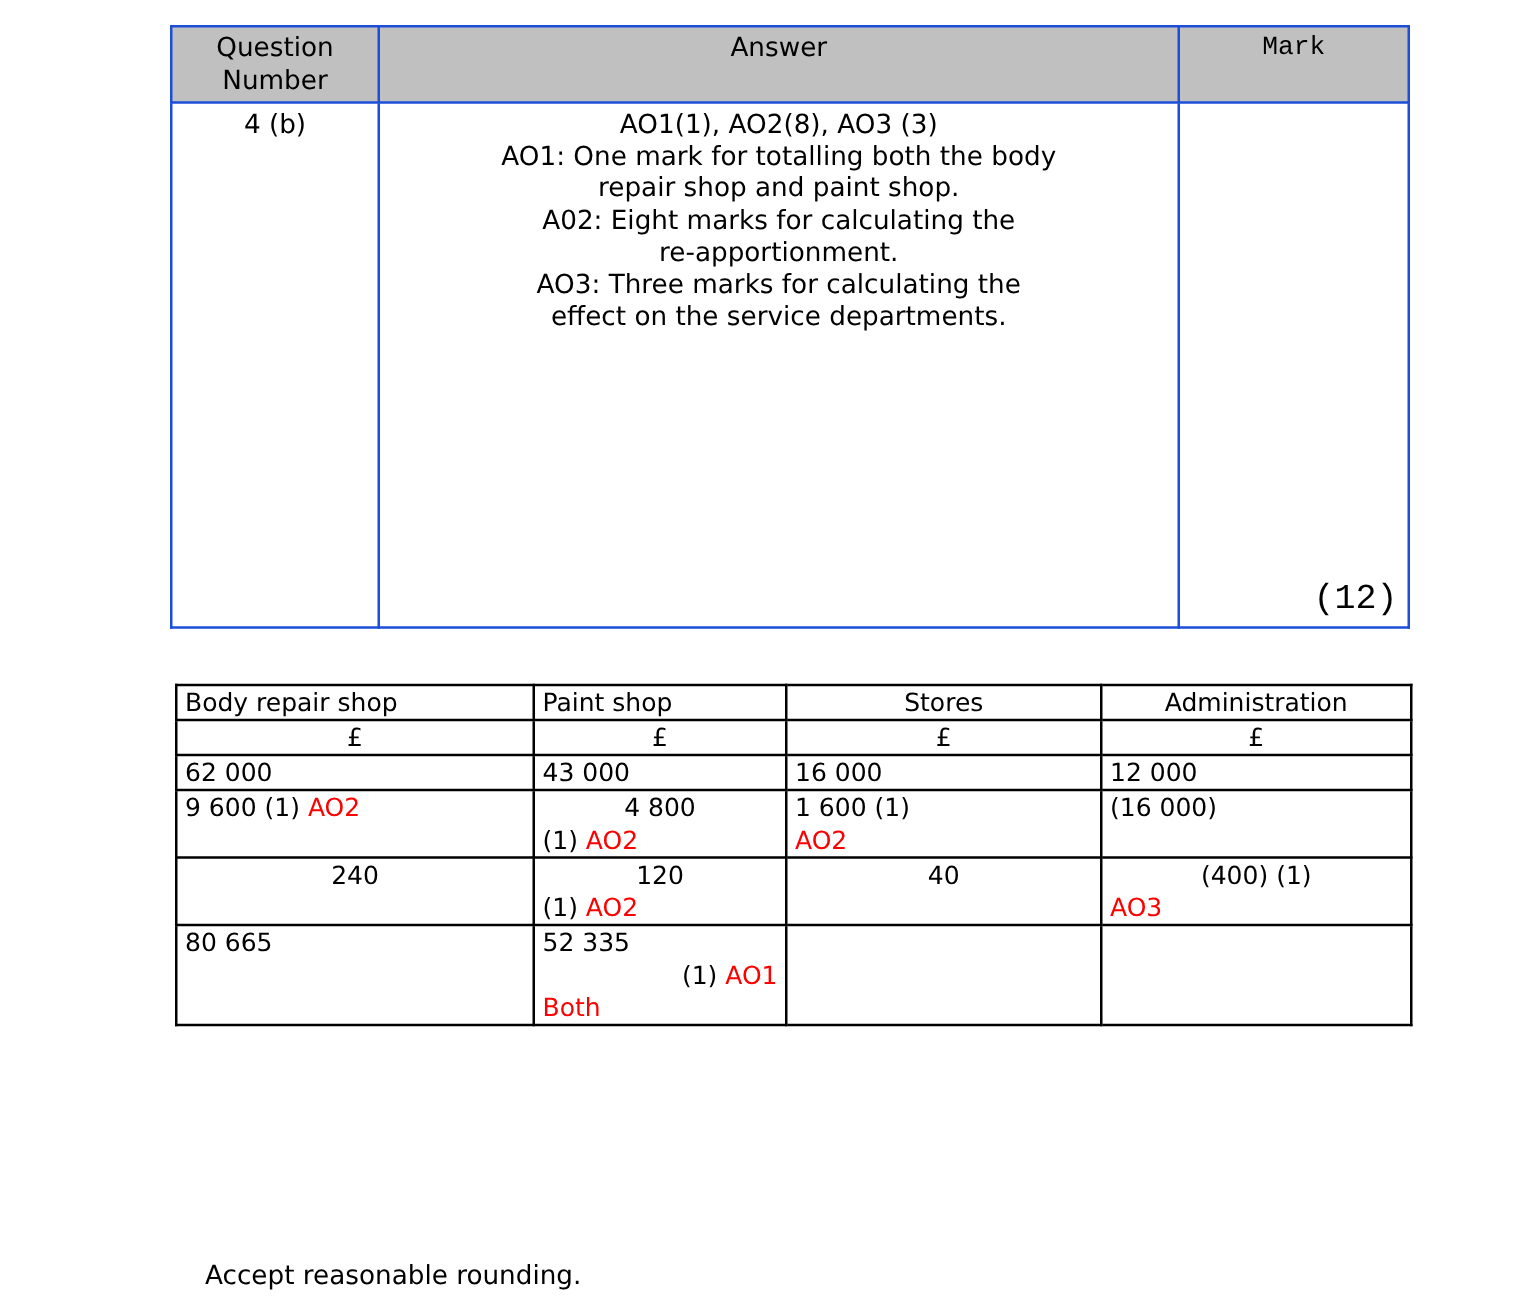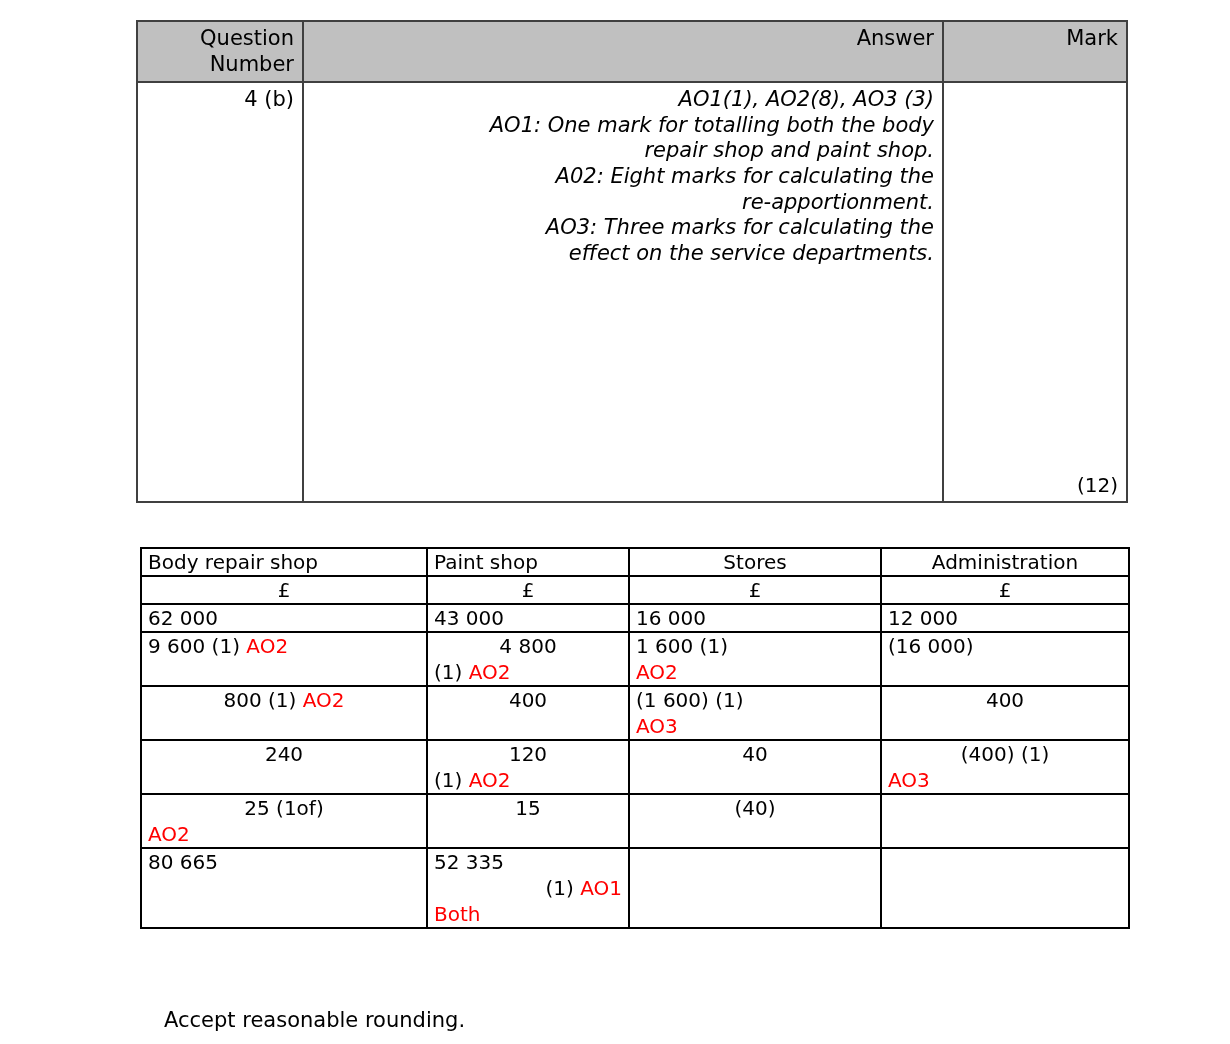"Question" .ms-table td, .ms-table th { border: 2px solid #404040 -> 2px solid #1d4ed8; text-align: right -> center }
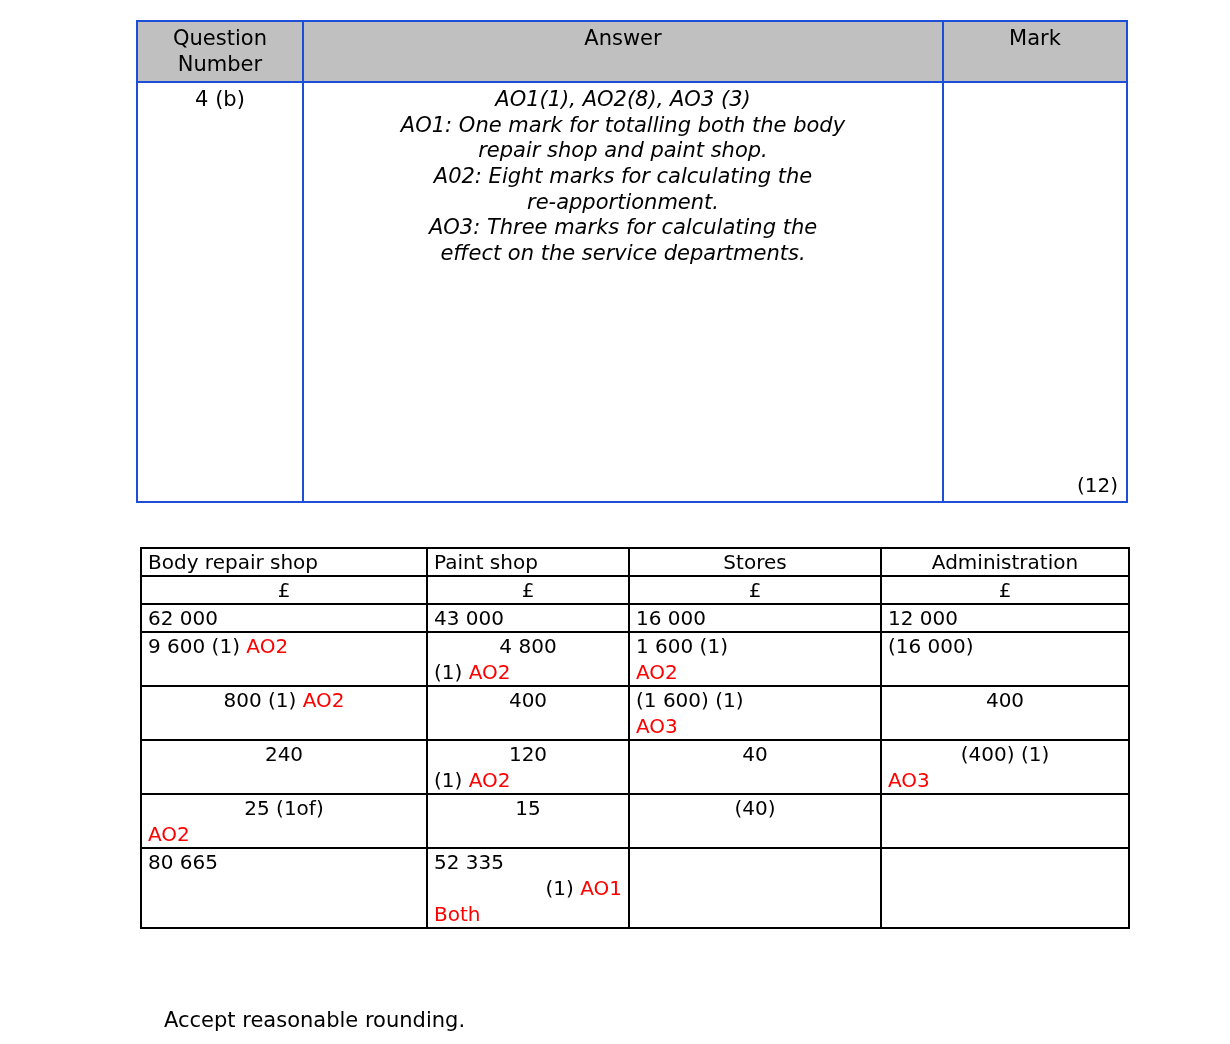"Mark" .col-mark { font-family: none -> Liberation Mono, monospace }
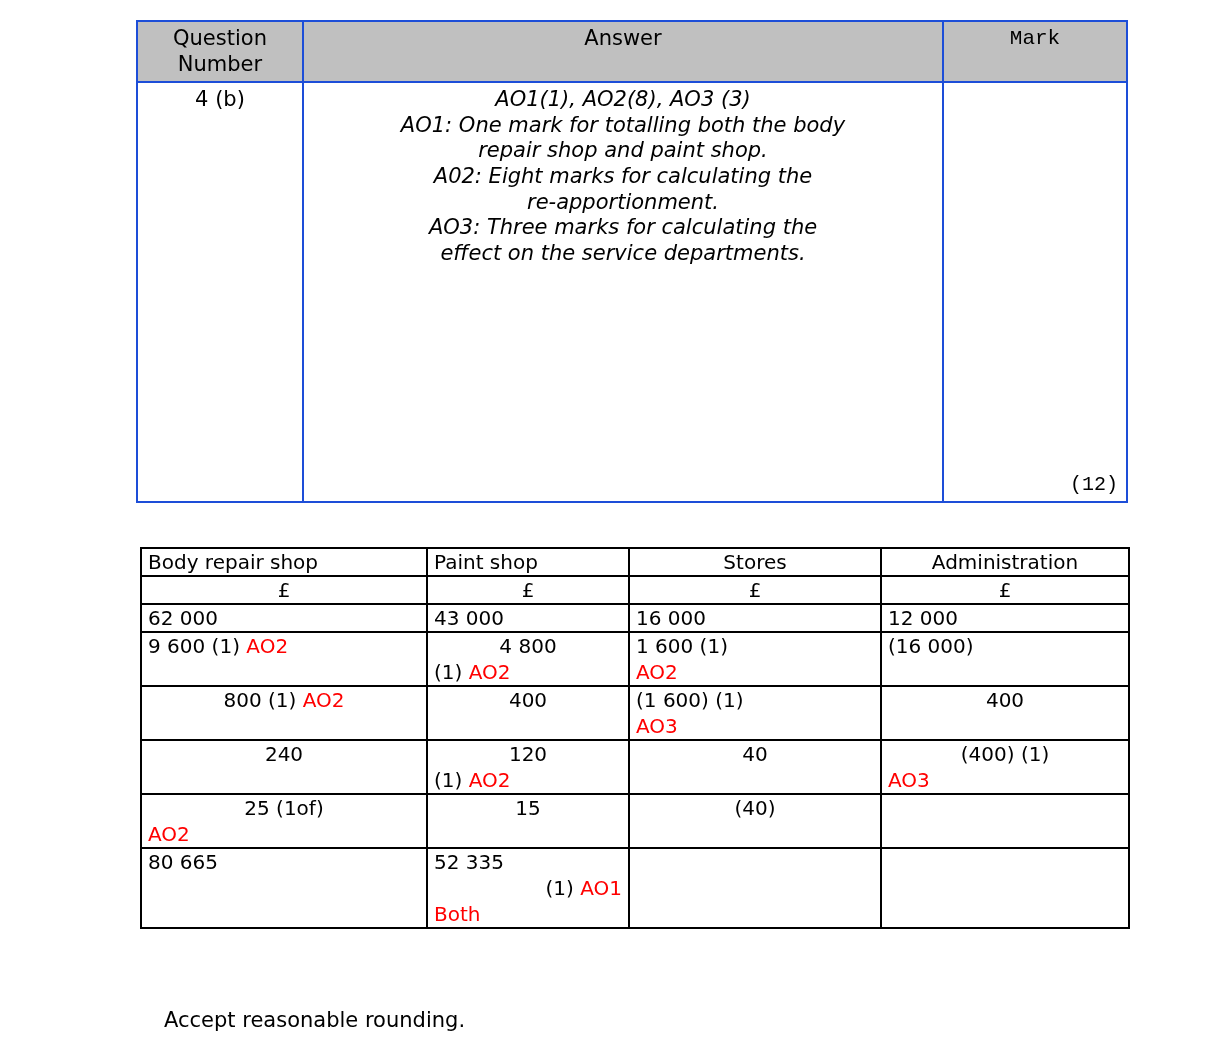"AO1(1), AO2(8), AO3 (3)" .ms-answer-lines { font-style: italic -> none }
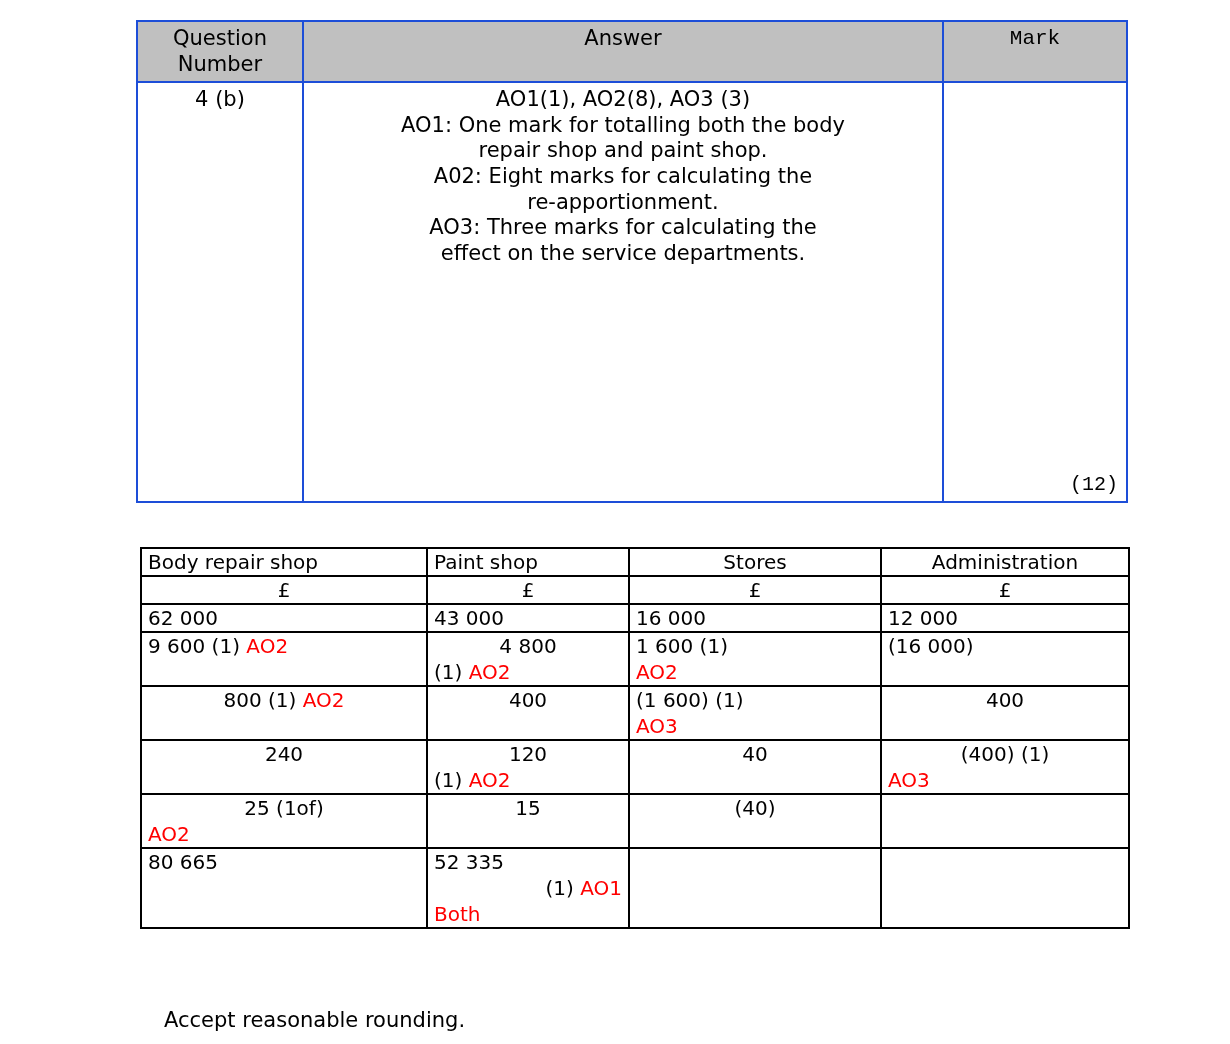"(12)" .ms-total { font-size: 20px -> 28px }
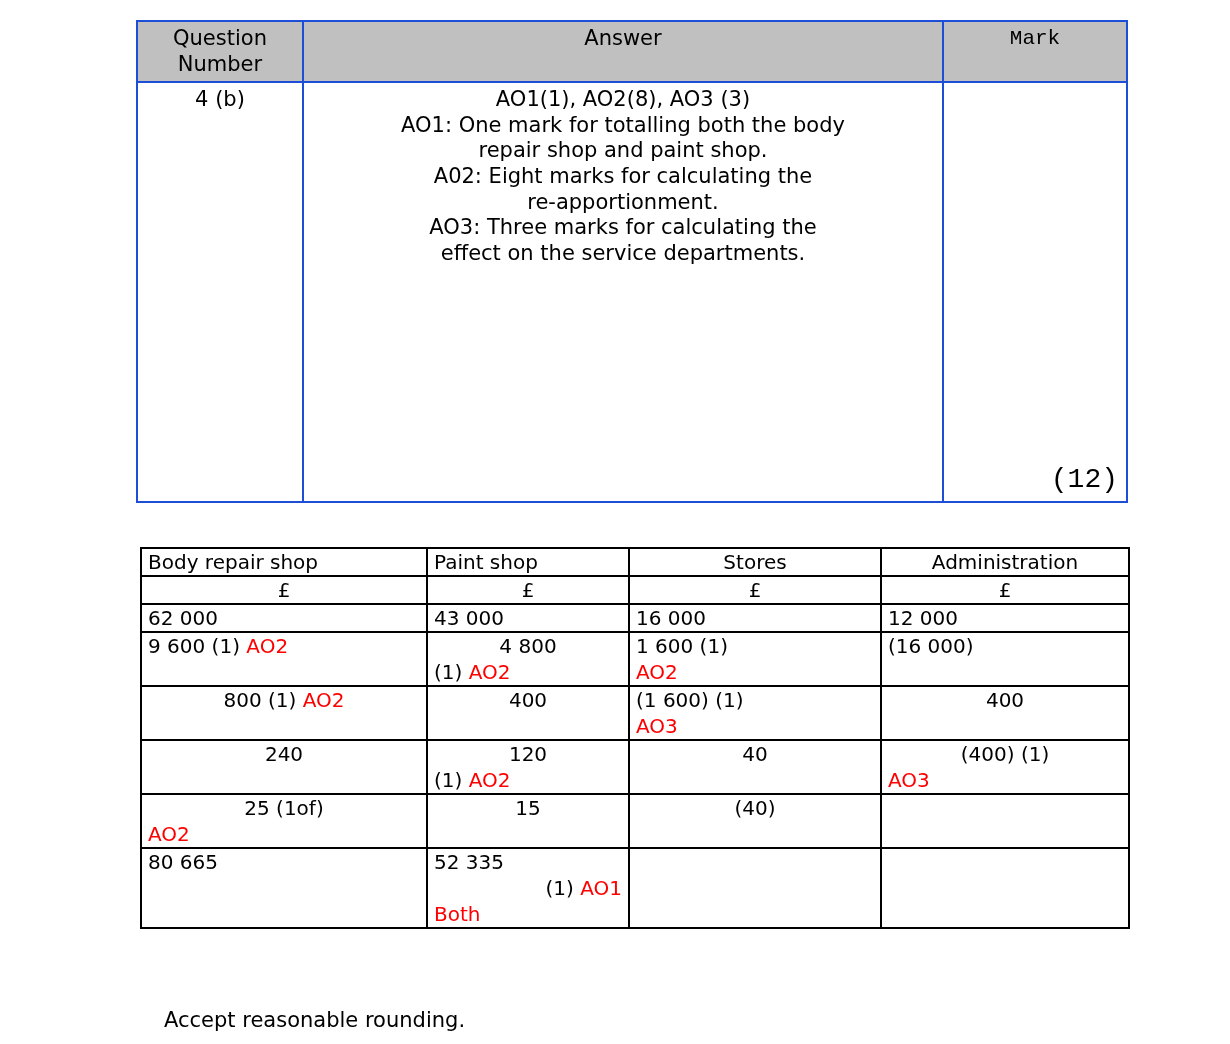"800 (1) AO2" tr { html: <tr> <td><span>800 (1) </span><span>AO2</span></td> <td> <span>400</span> </td> <td> <span> (1 600) (1)</span> <span><span>AO3</span></span> </td> <td> <span>400</span> </td> </tr> -> none }
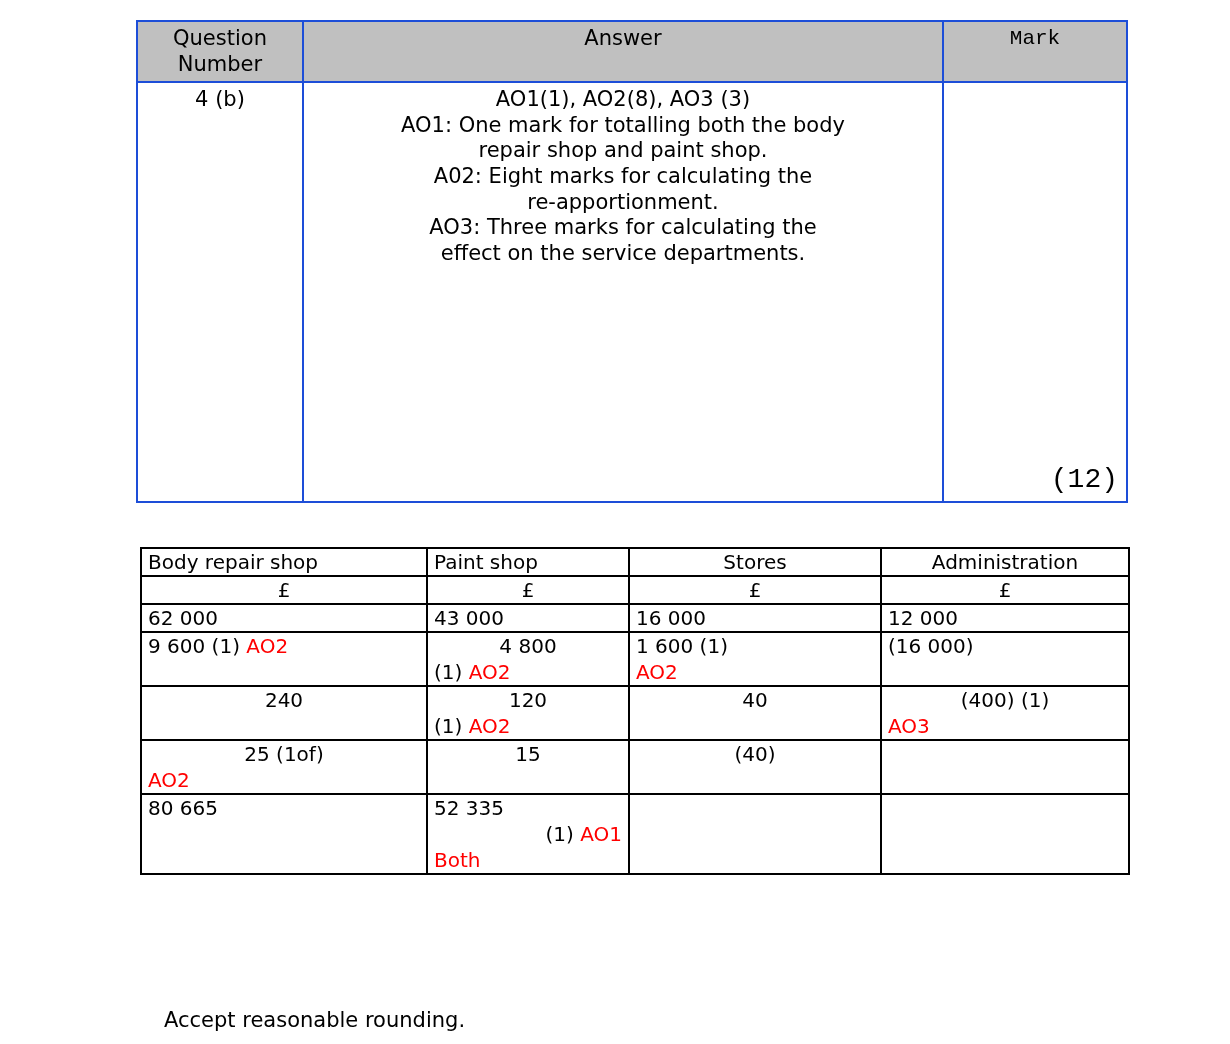"25 (1of)" tr { html: <tr> <td> <span>25 (1of)</span> <span><span>AO2</span></span> </td> <td> <span>15</span> </td> <td> <span>(40)</span> </td> <td></td> </tr> -> none }
